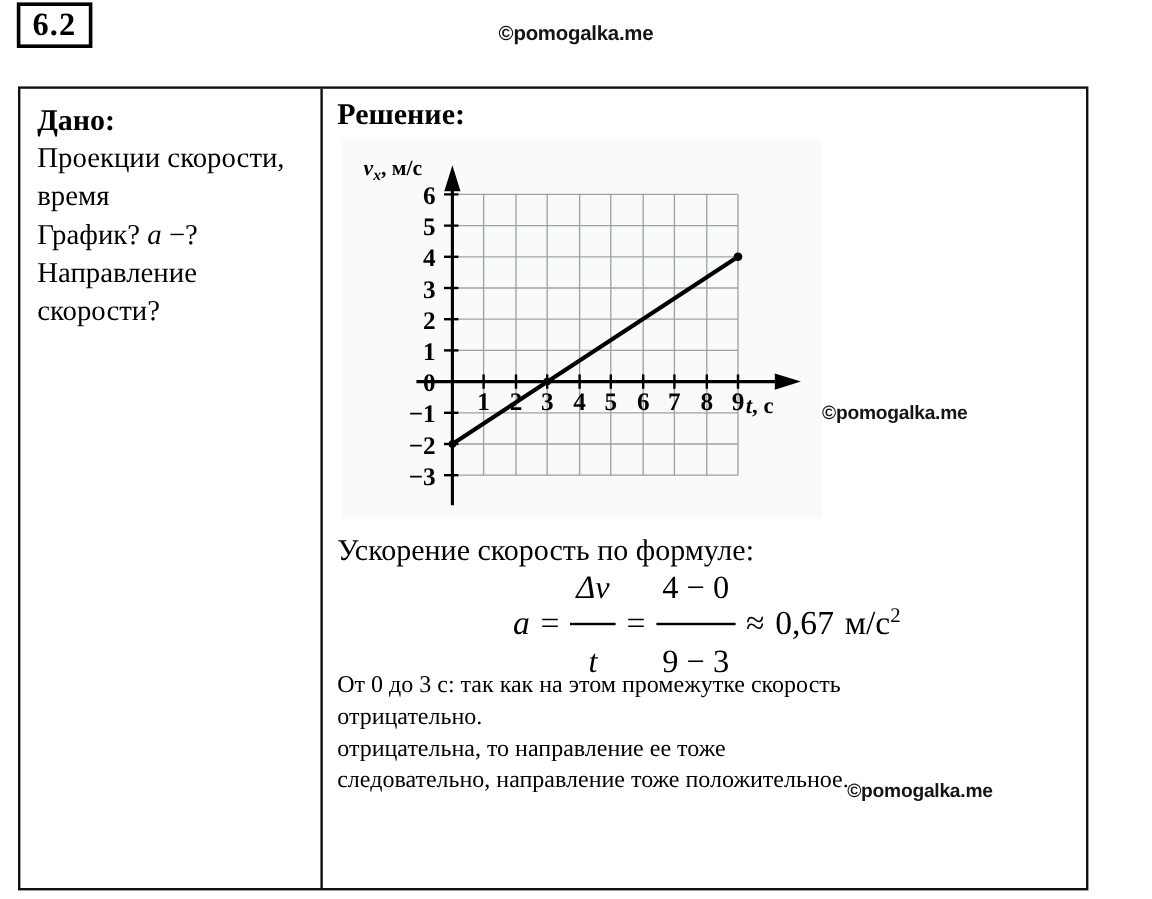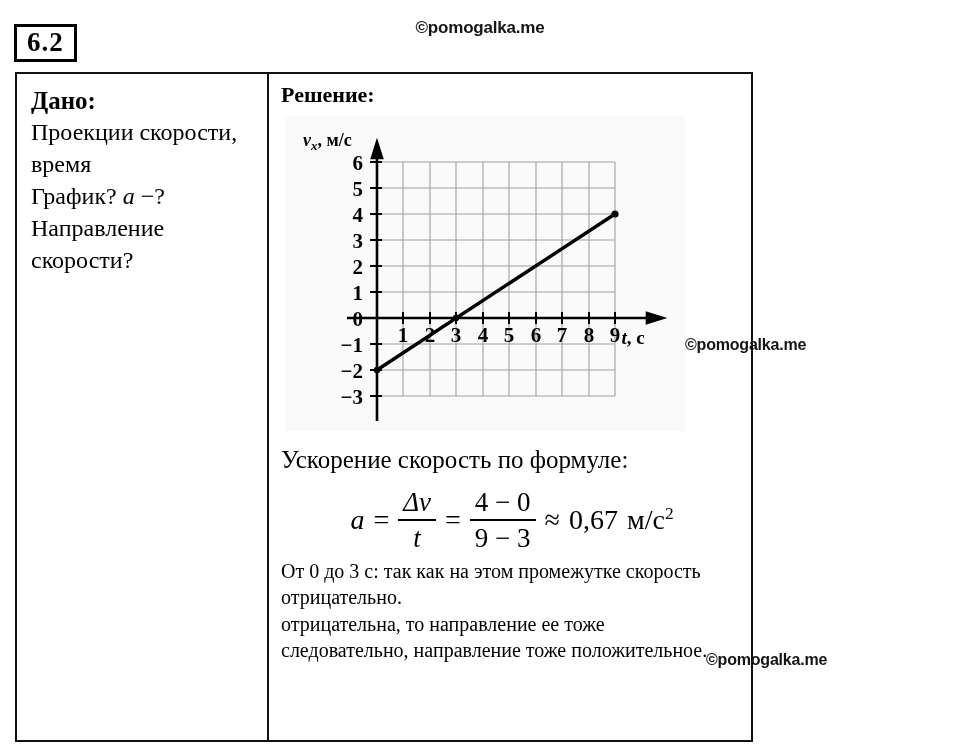"6.2" .task-number { top: 24px -> 2px }
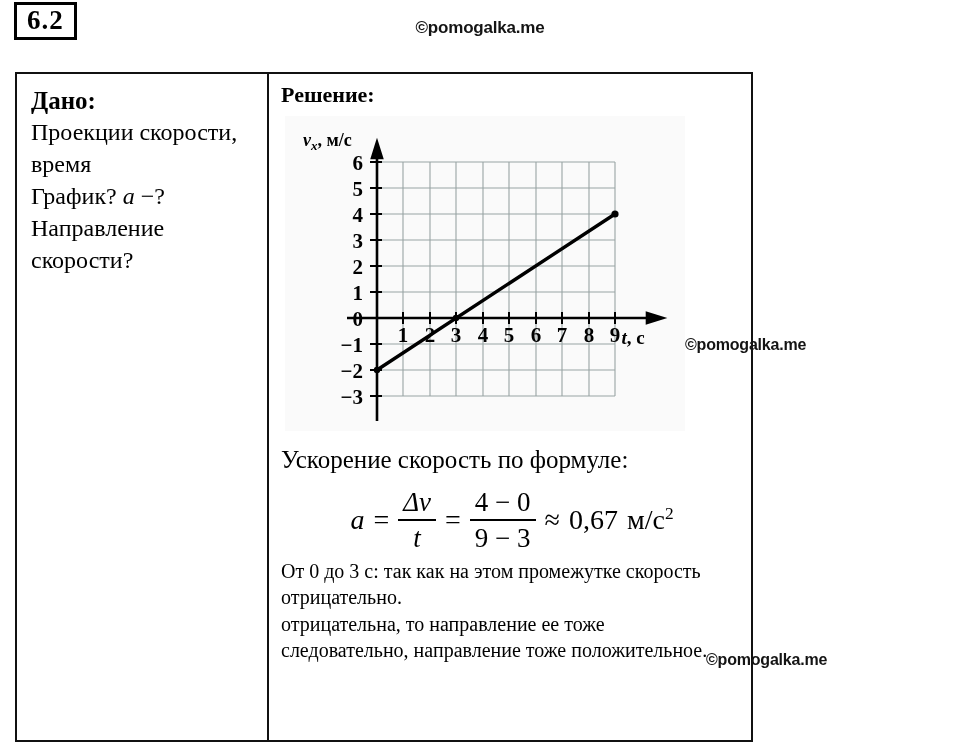"Дано:" .solution-box { width: 738px -> 892px }
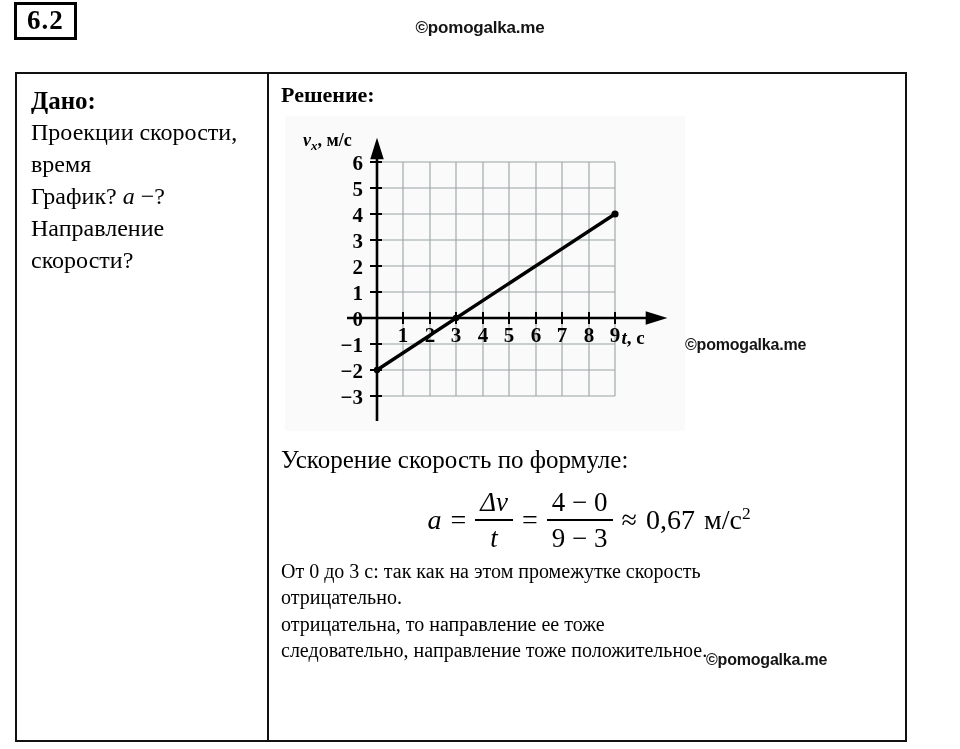"Решение:" .sol-head { font-size: 22px -> 25px }
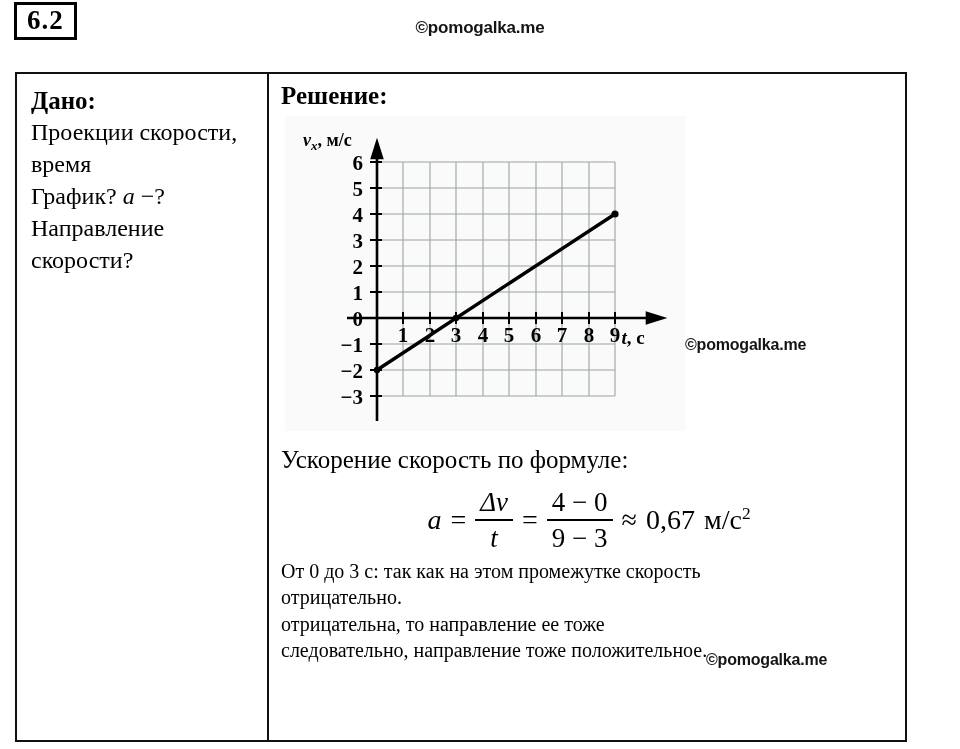"Δv" .frac { gap: none -> 13px }
